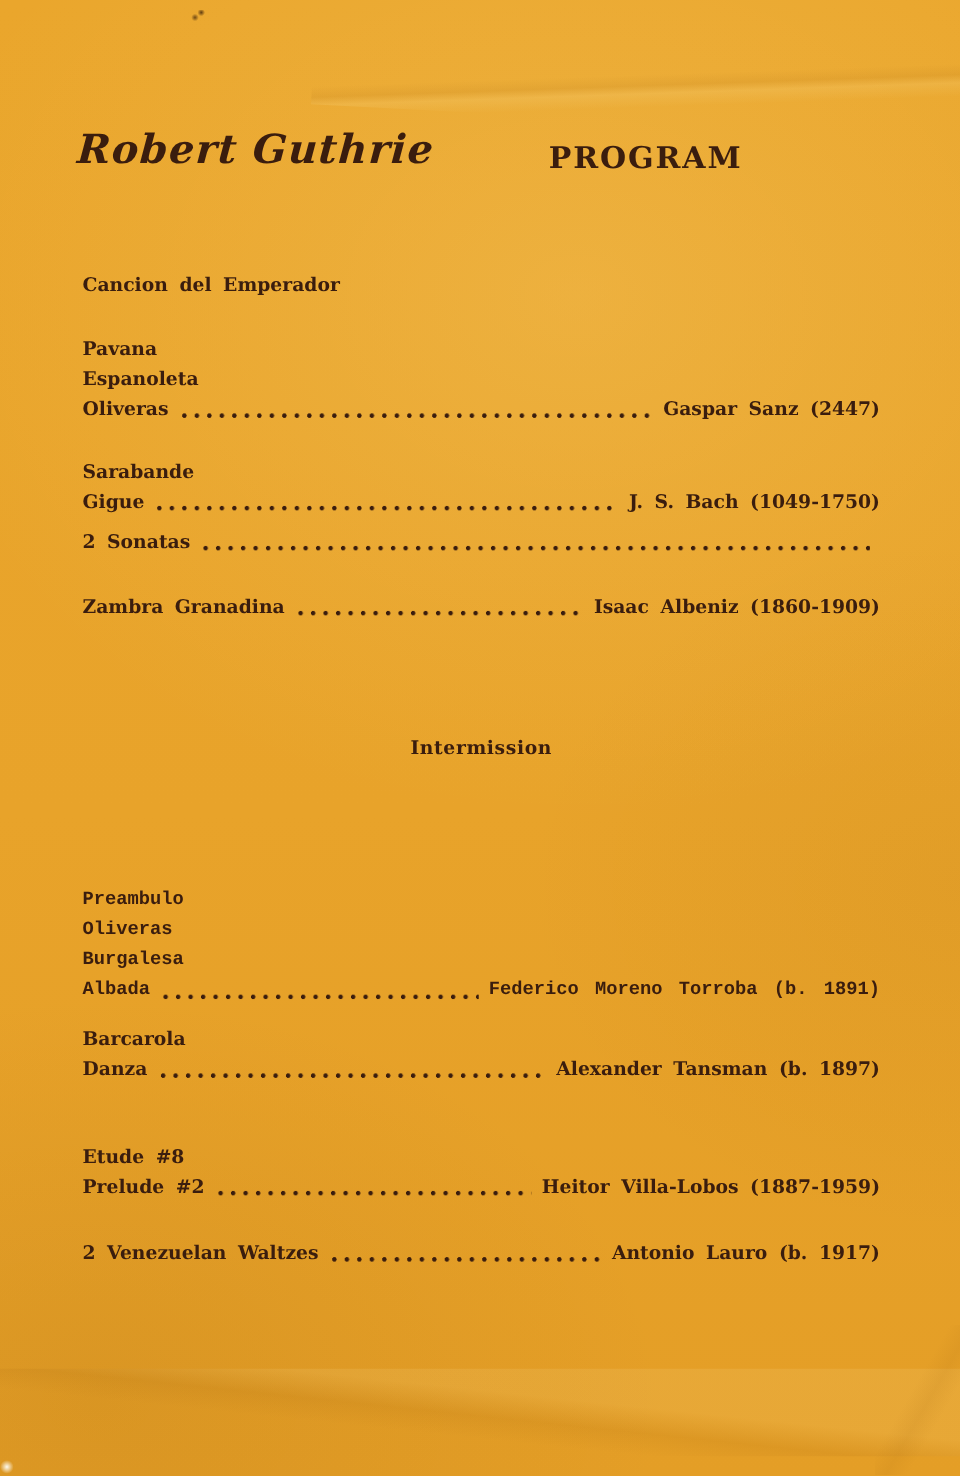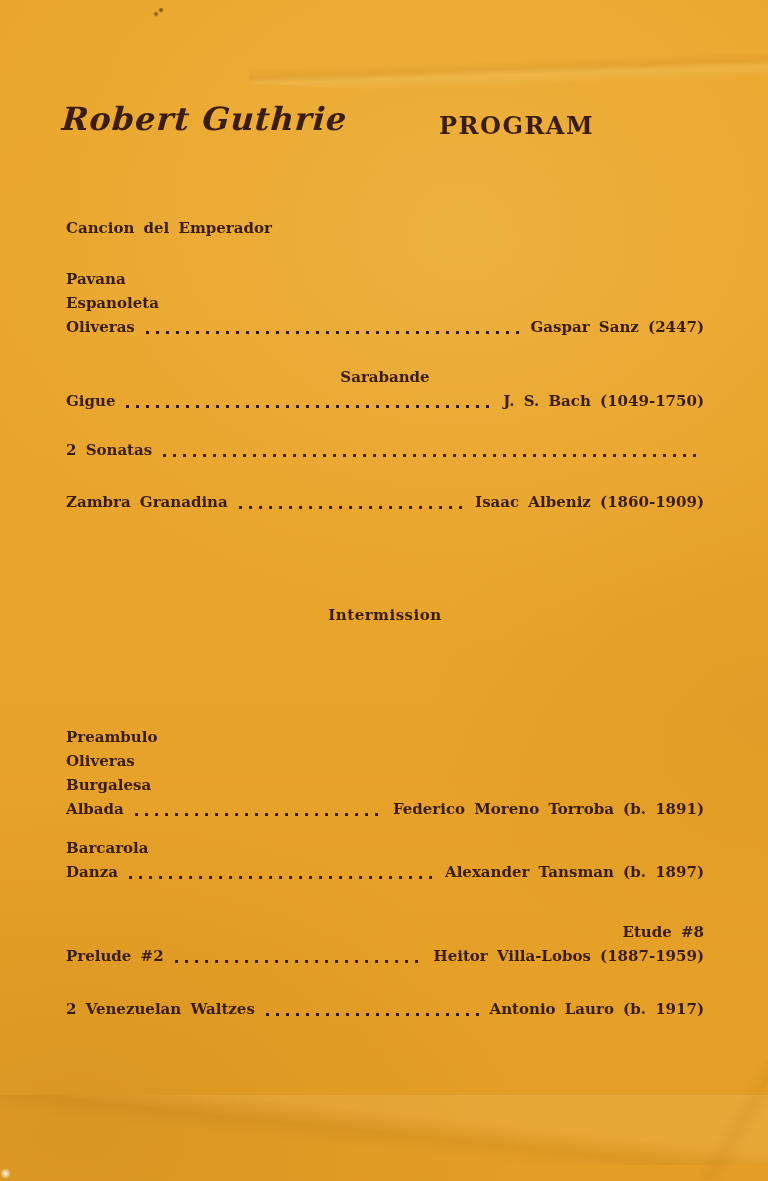"Sarabande" .mb25 { margin-bottom: 25px -> 8px; text-align: center -> none }
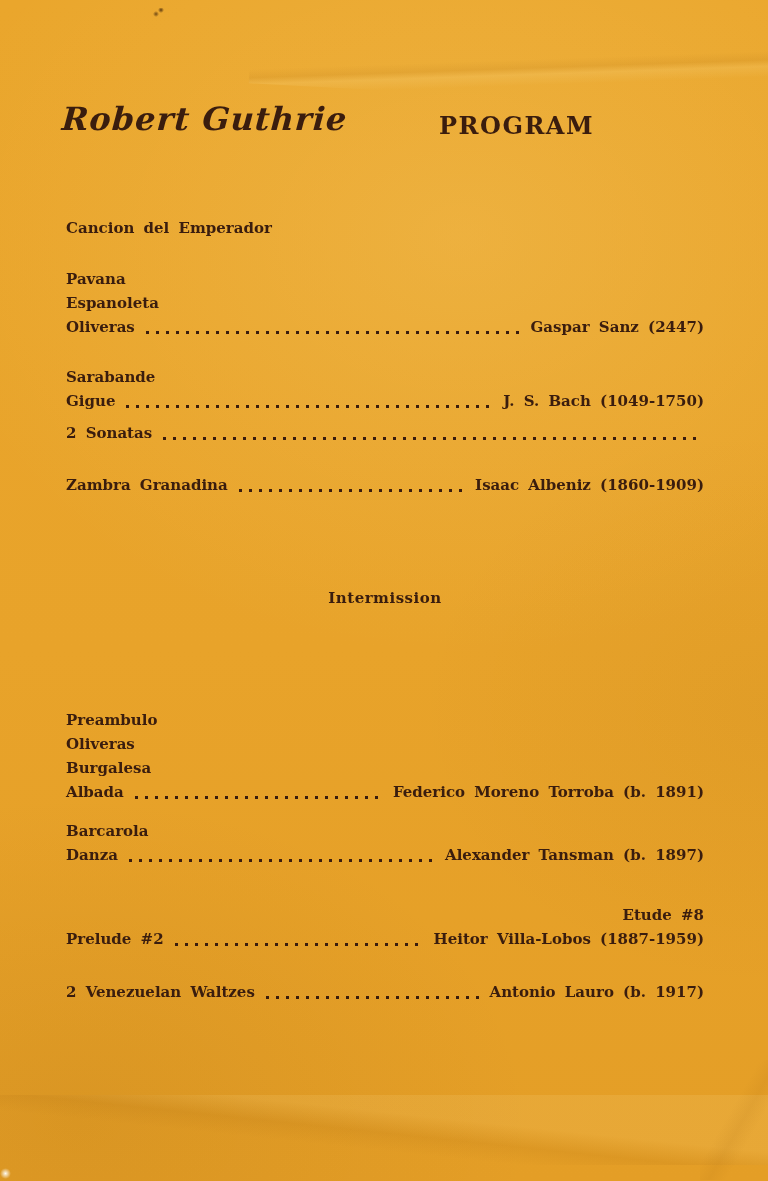"Preambulo" .mb15 { font-family: none -> Liberation Mono, monospace }
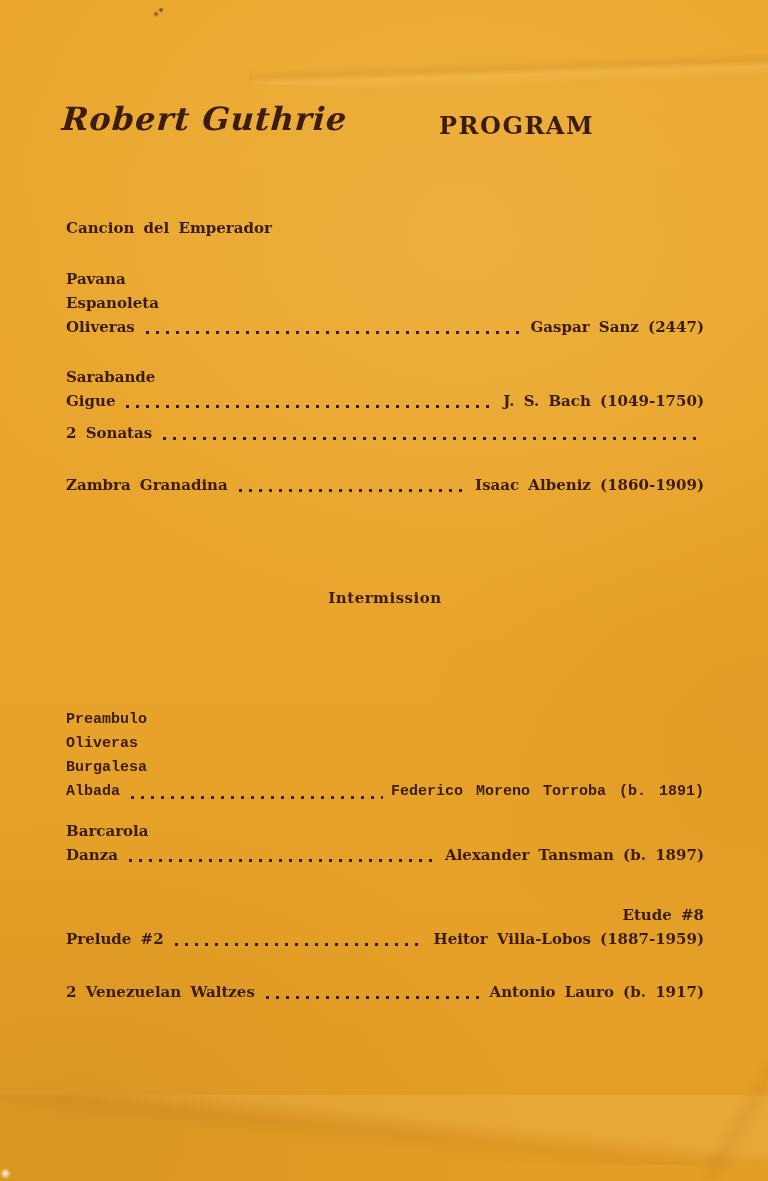"Barcarola" .mb30 { margin-bottom: 36px -> 46px }
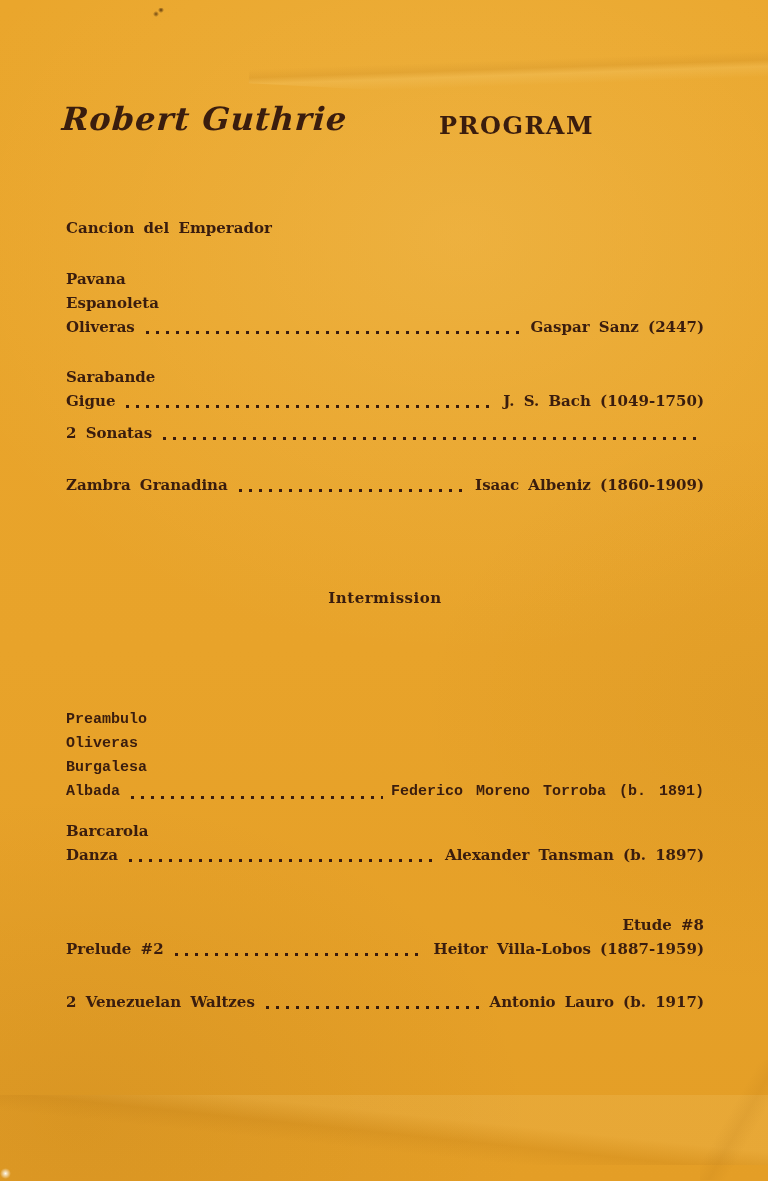"Etude #8" .mb29 { text-align: right -> none }
